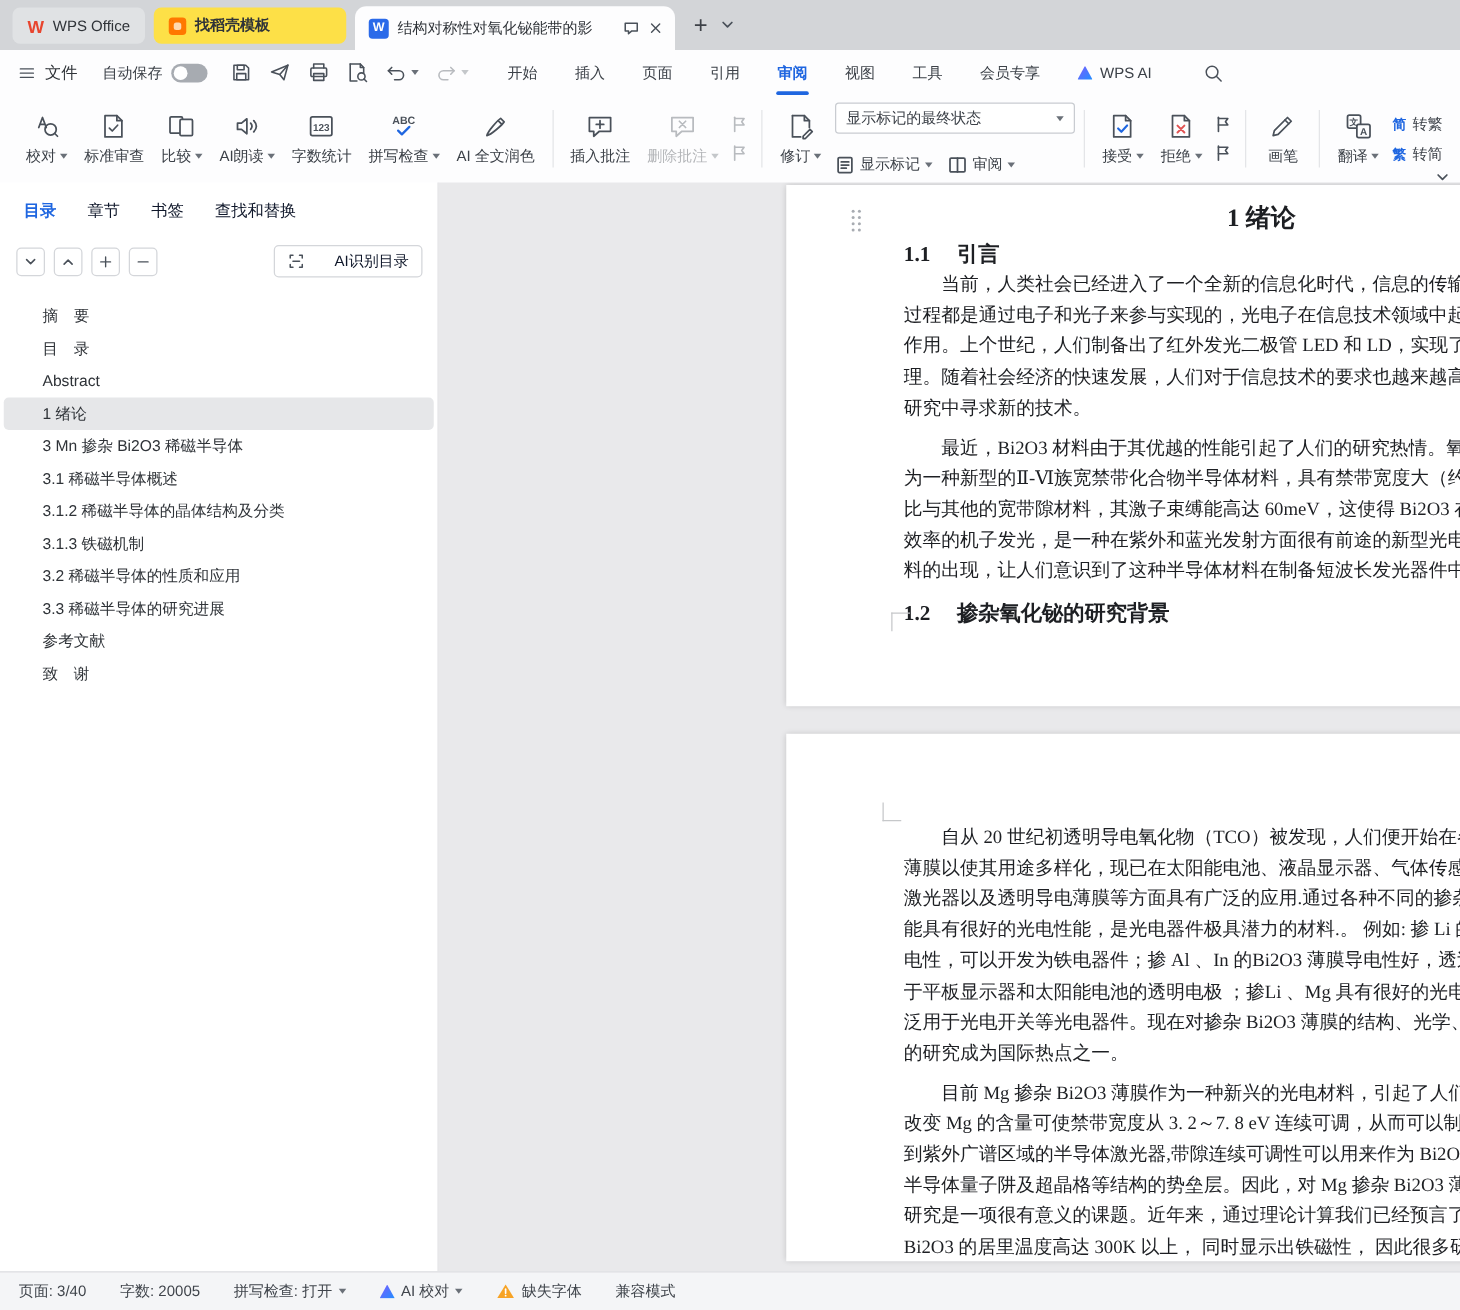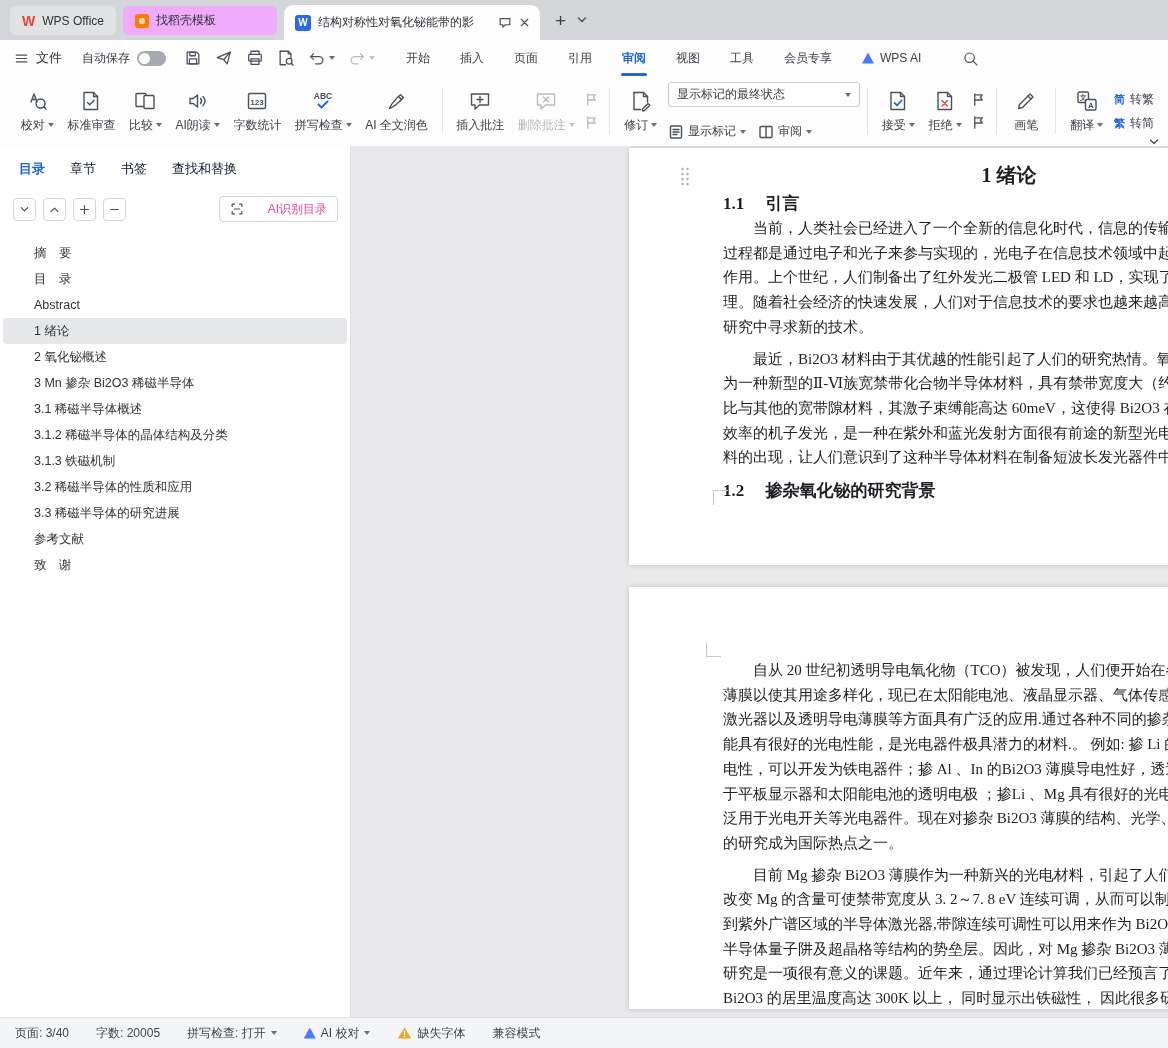"找稻壳模板" .wtab-docer { background: #f0abfc -> #fde047; font-weight: none -> bold }
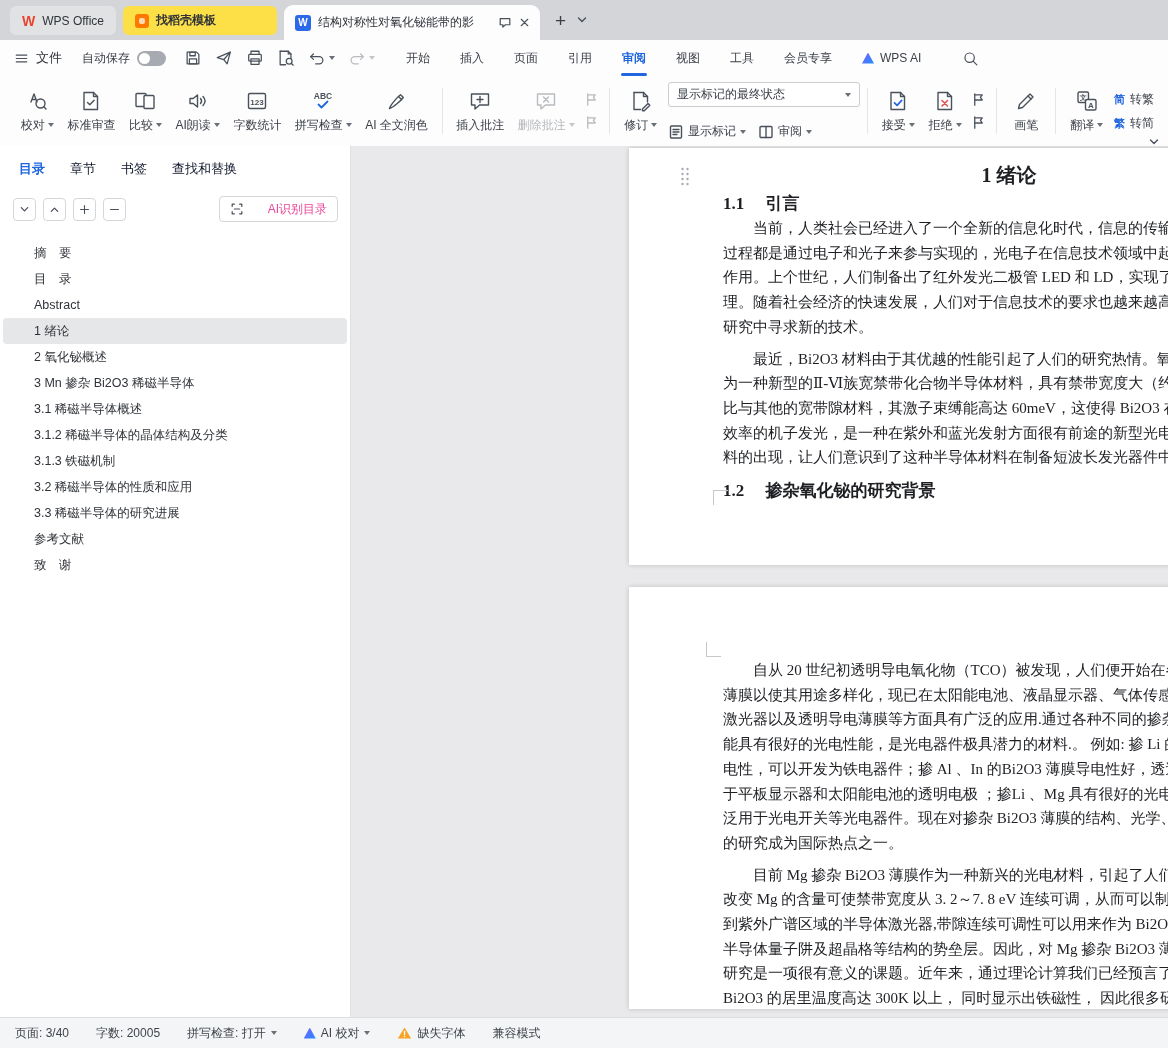"AI识别目录" .ai-toc-btn { color: #ec4899 -> #0f172a }
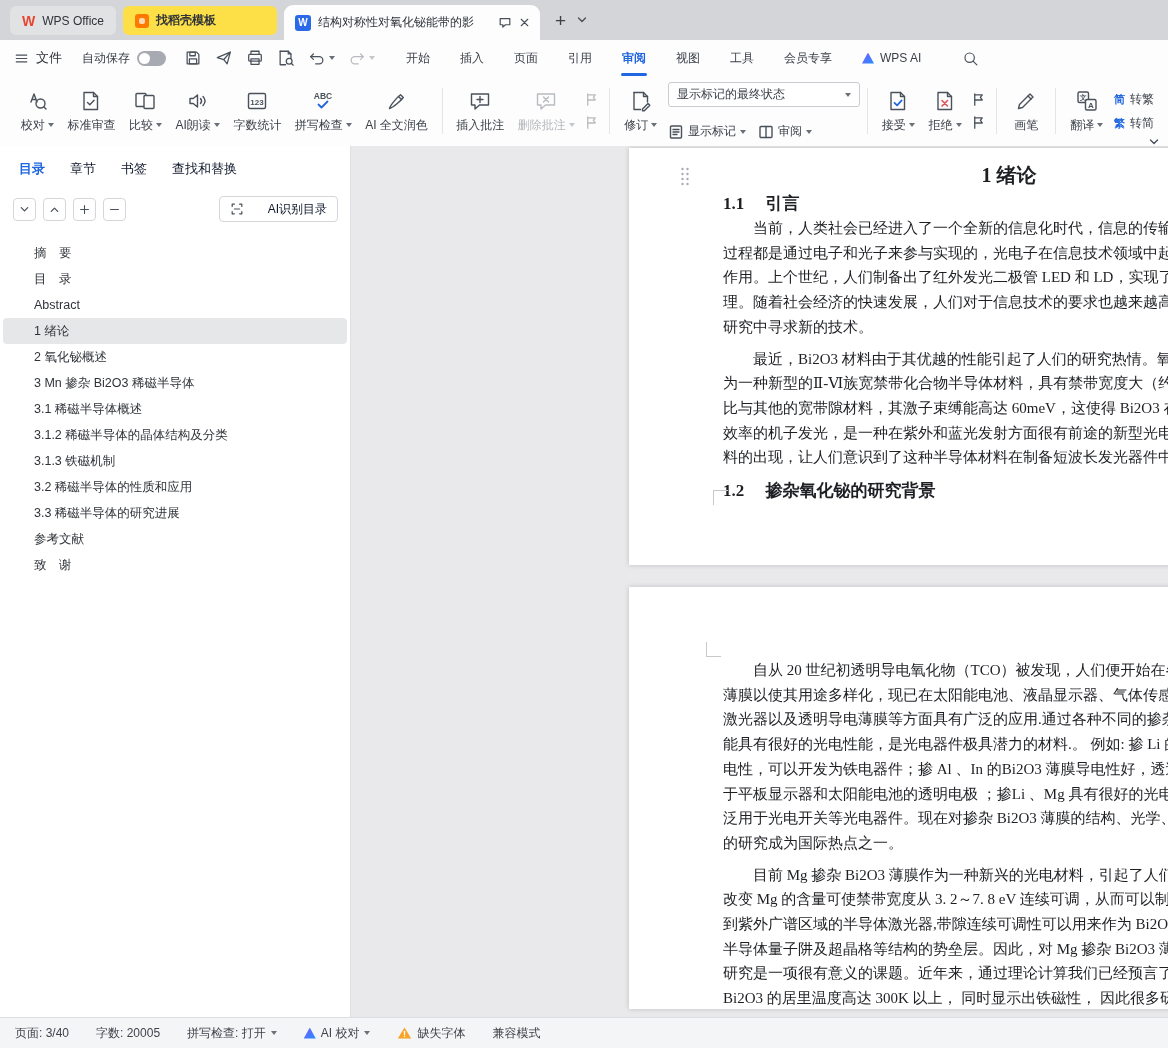"2 氧化铋概述" div.toc-item { html: <div> <span>2 氧化铋概述</span> </div> -> none }
